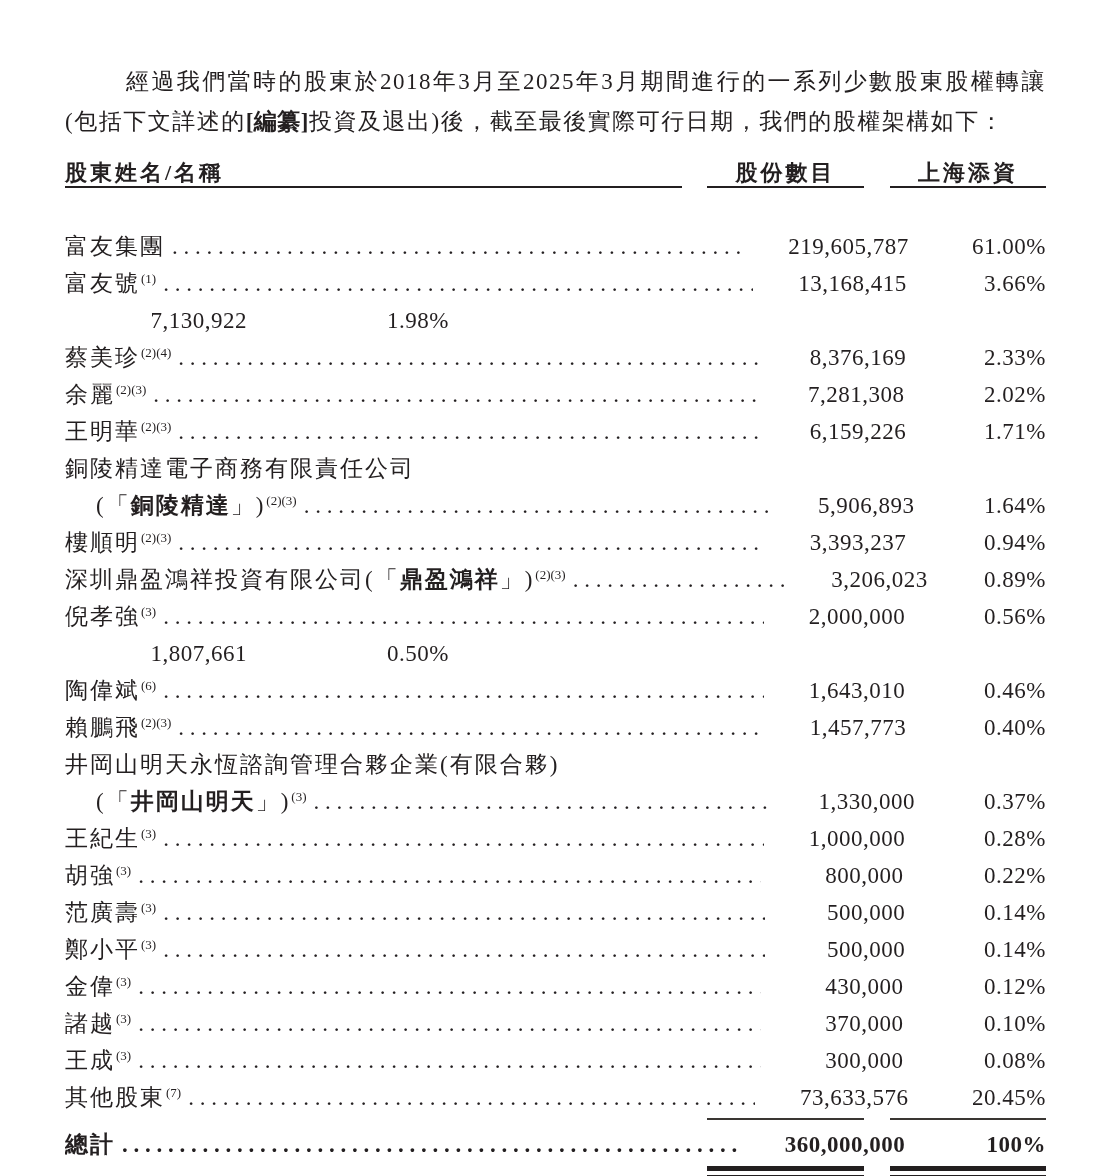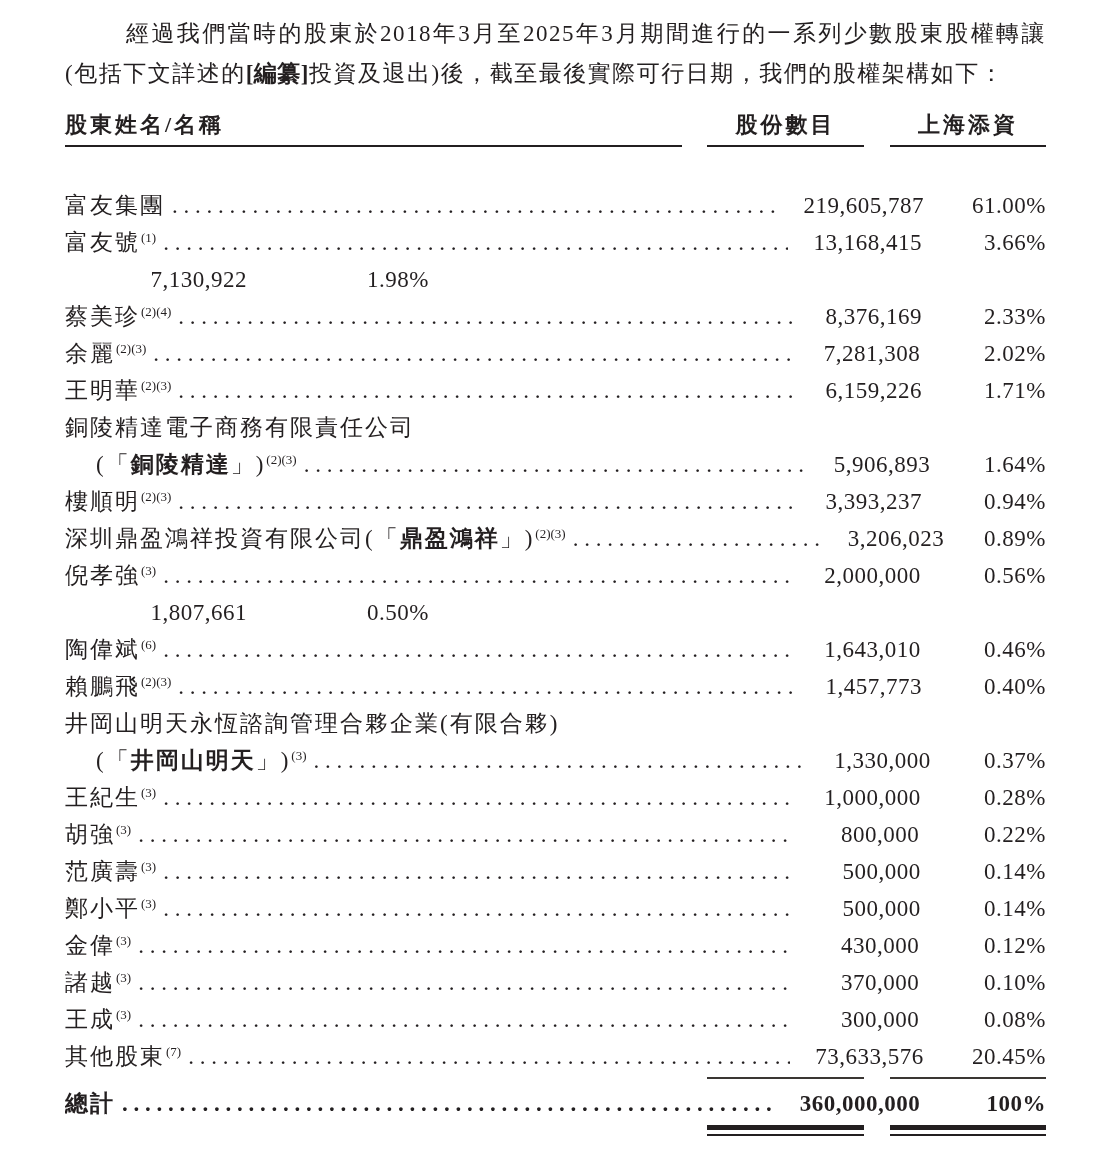"經過我們當時的股東於2018年3月至2025年3月期間進行的一系列少數股東股權轉" .page { margin-top: none -> 48px }
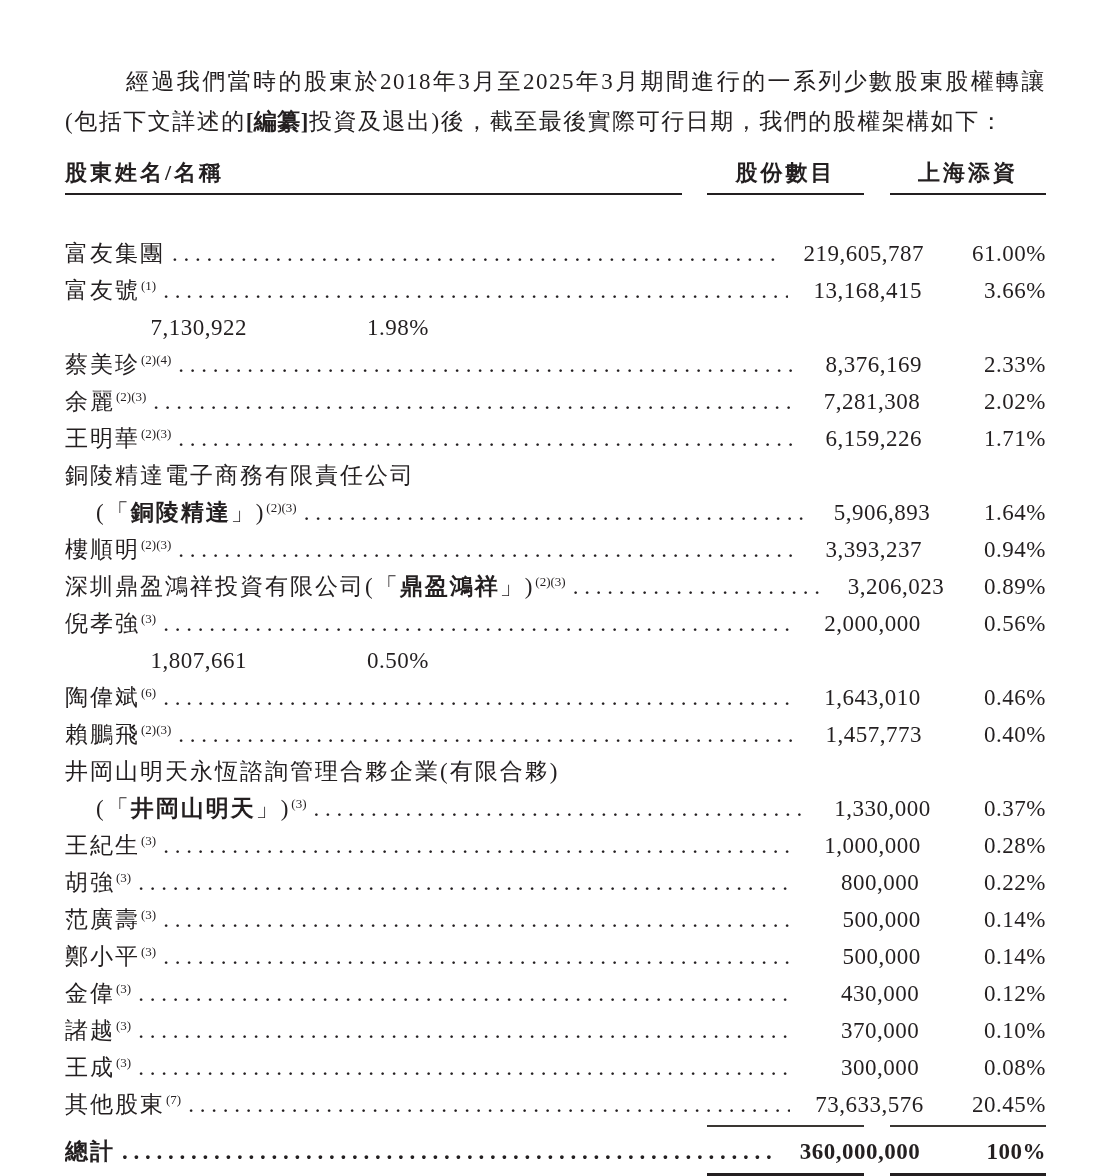"股東姓名/名稱" .th { padding-bottom: 7px -> none }
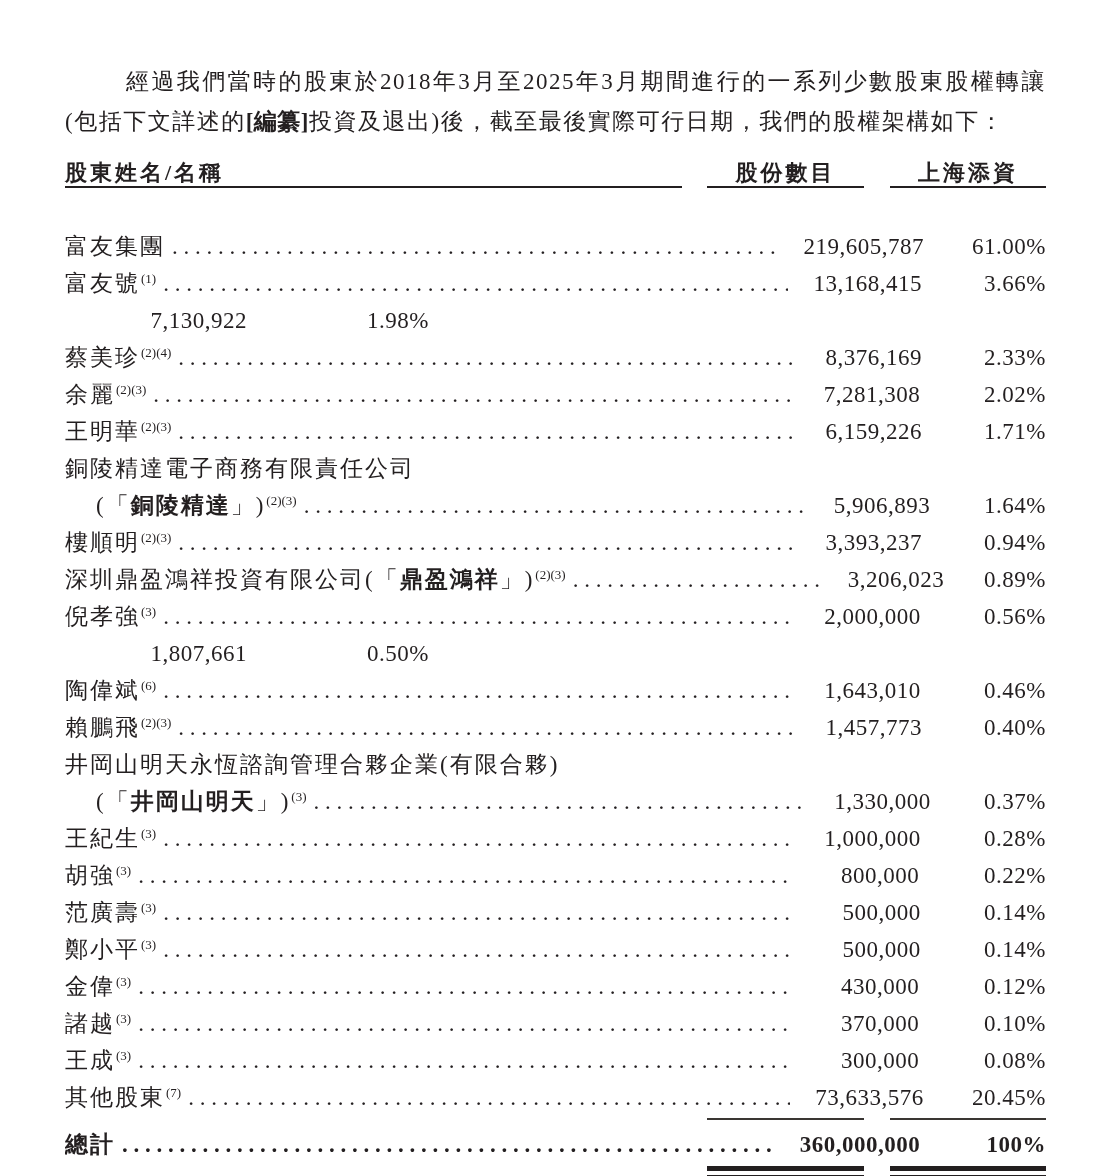"富友集團" .row { gap: none -> 20px }
